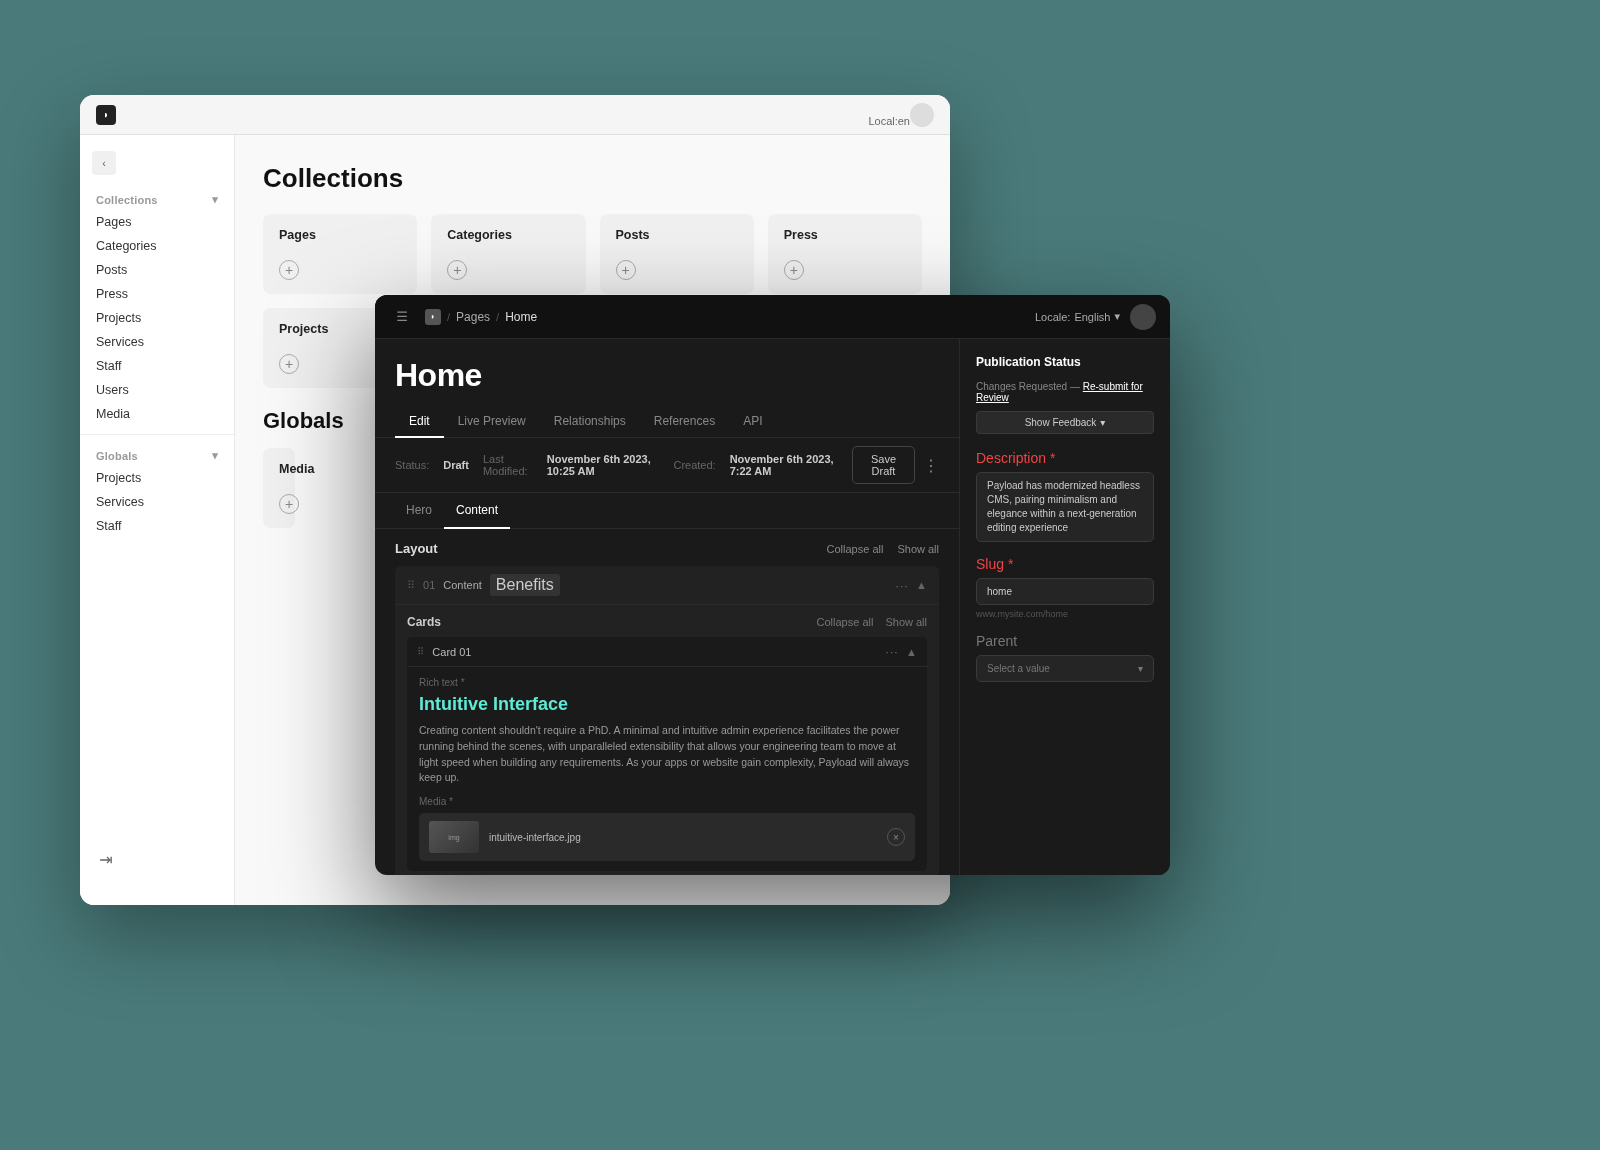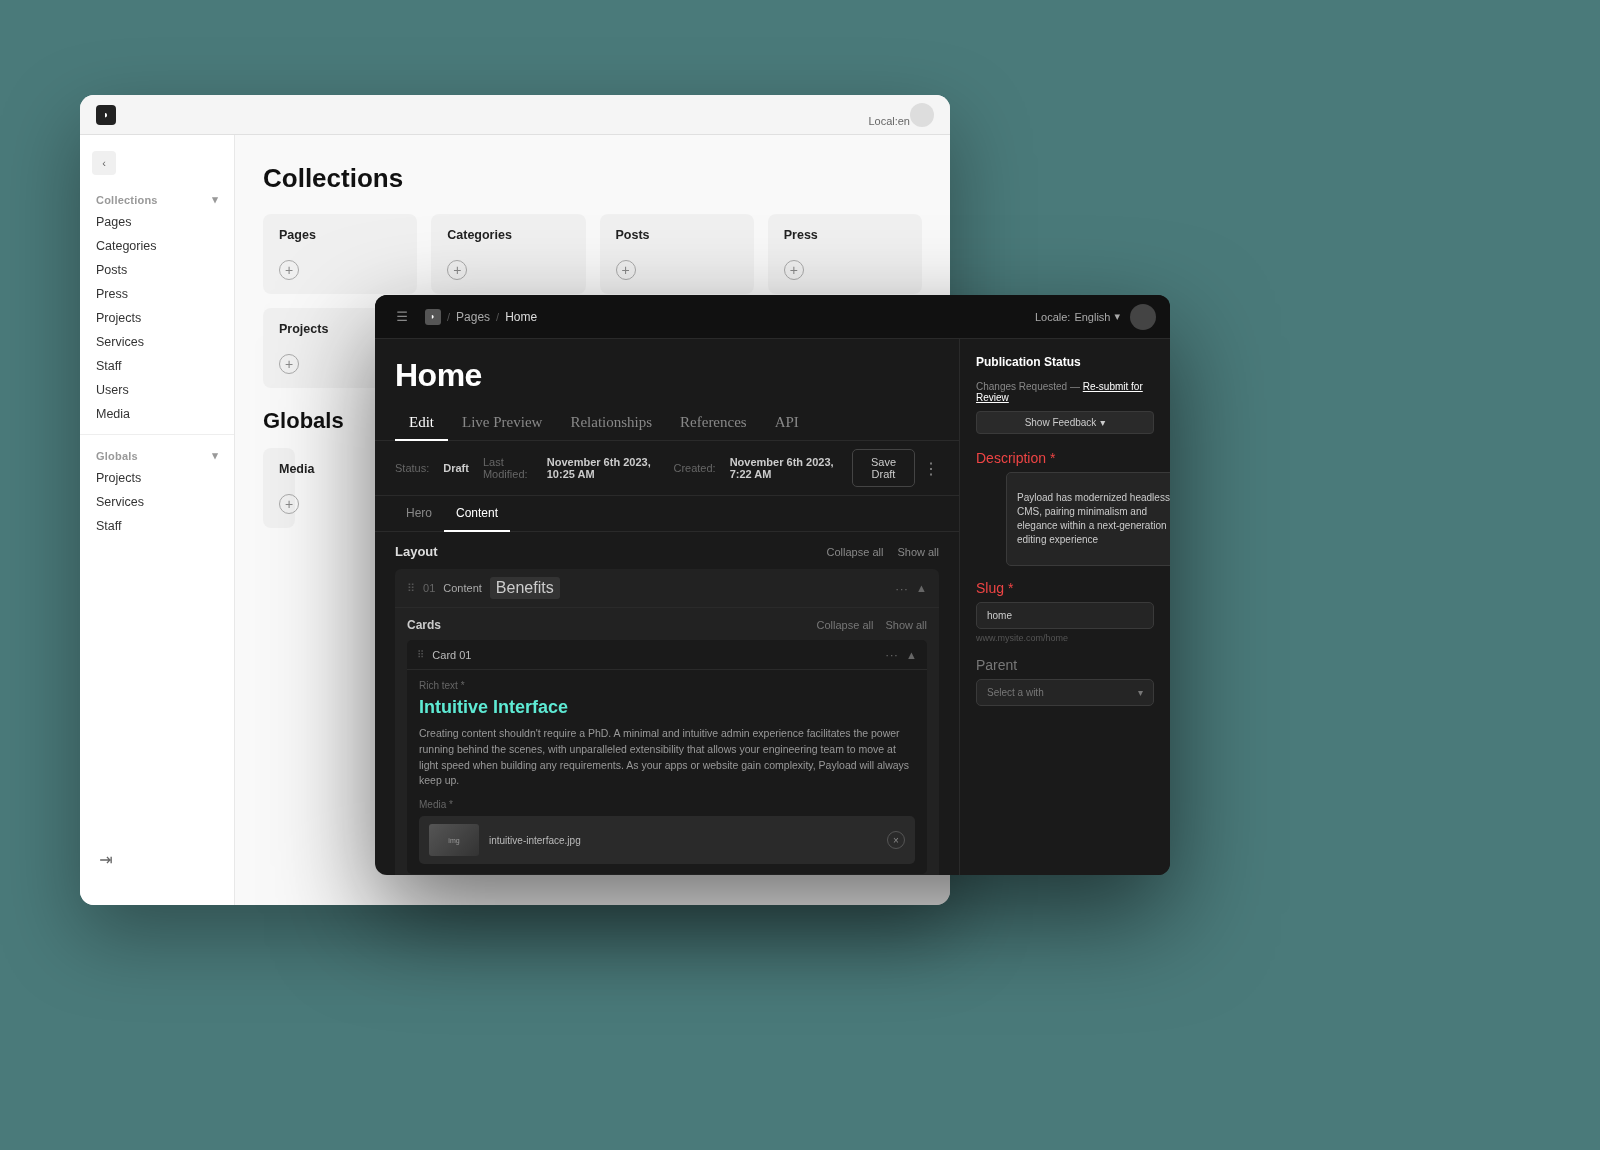"Edit" .page-tab-btn { font-family: Liberation Serif, serif -> none; font-size: 15px -> 12px }
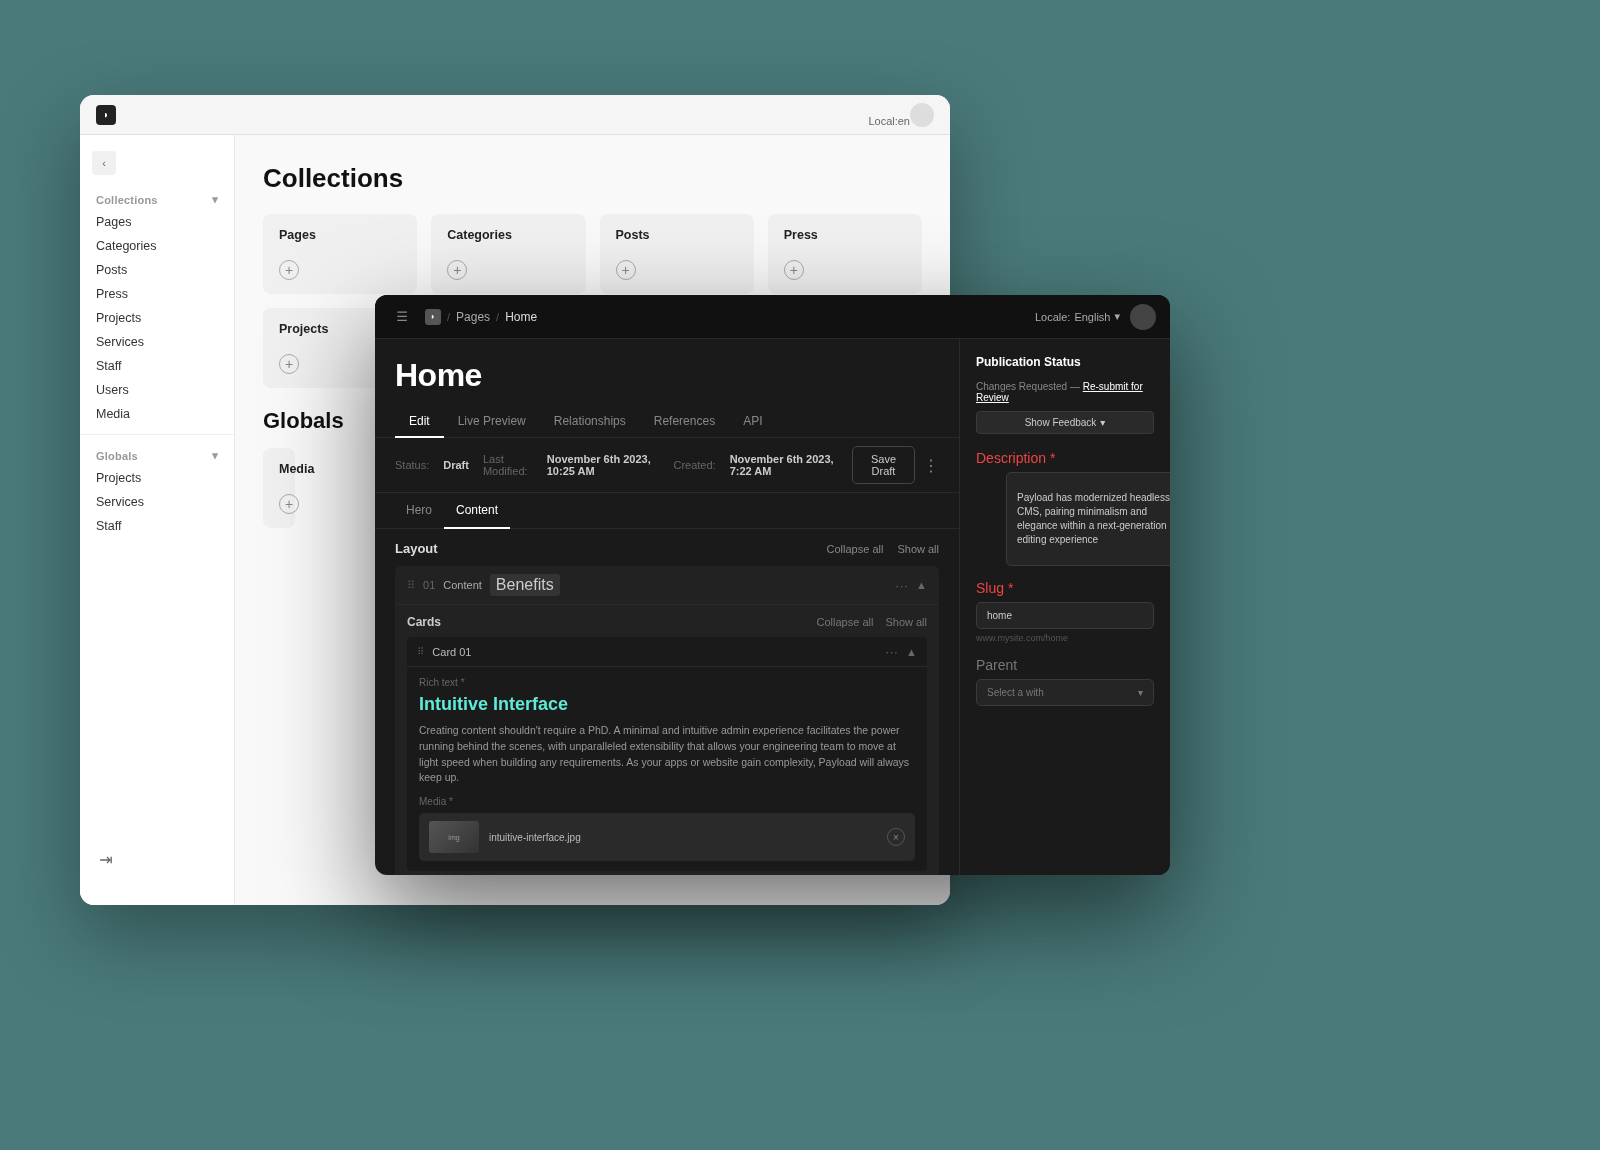"Payload has modernized headless CMS," .sidebar-textarea { margin-left: 30px -> none; padding: 18px 10px -> 6px 10px }
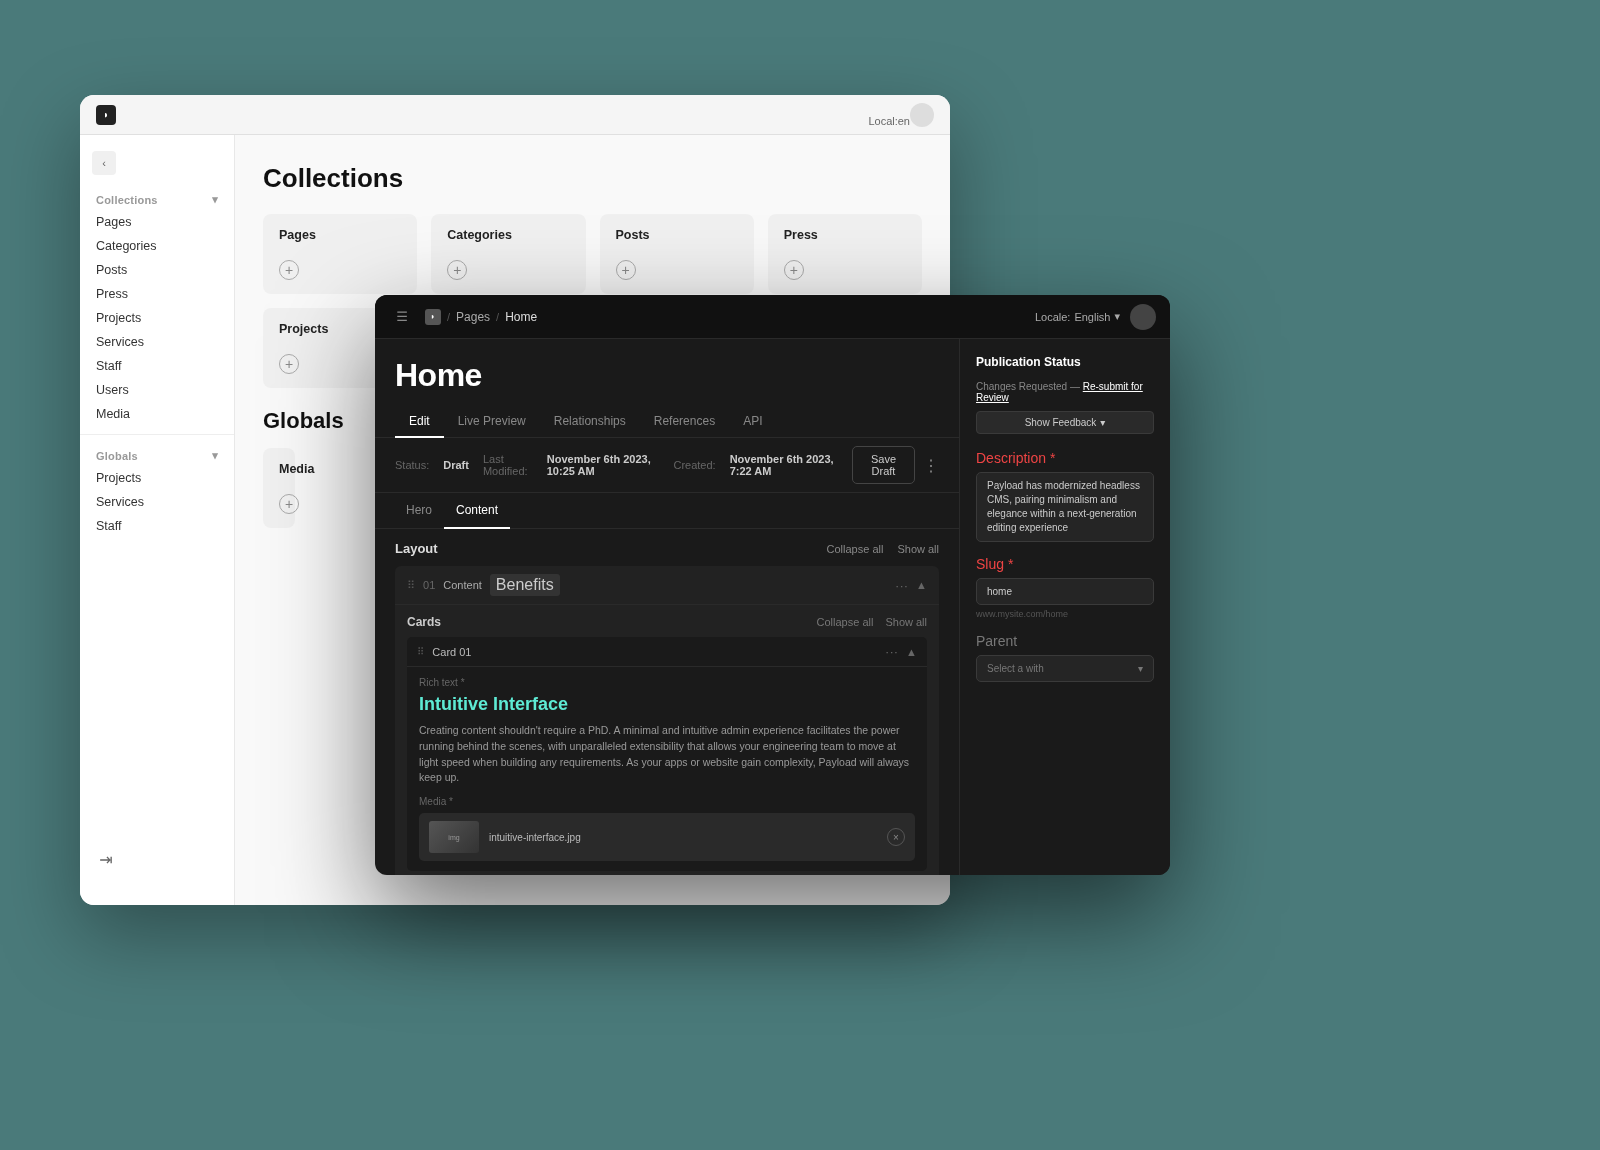"Select a with" span { text: with -> value }
